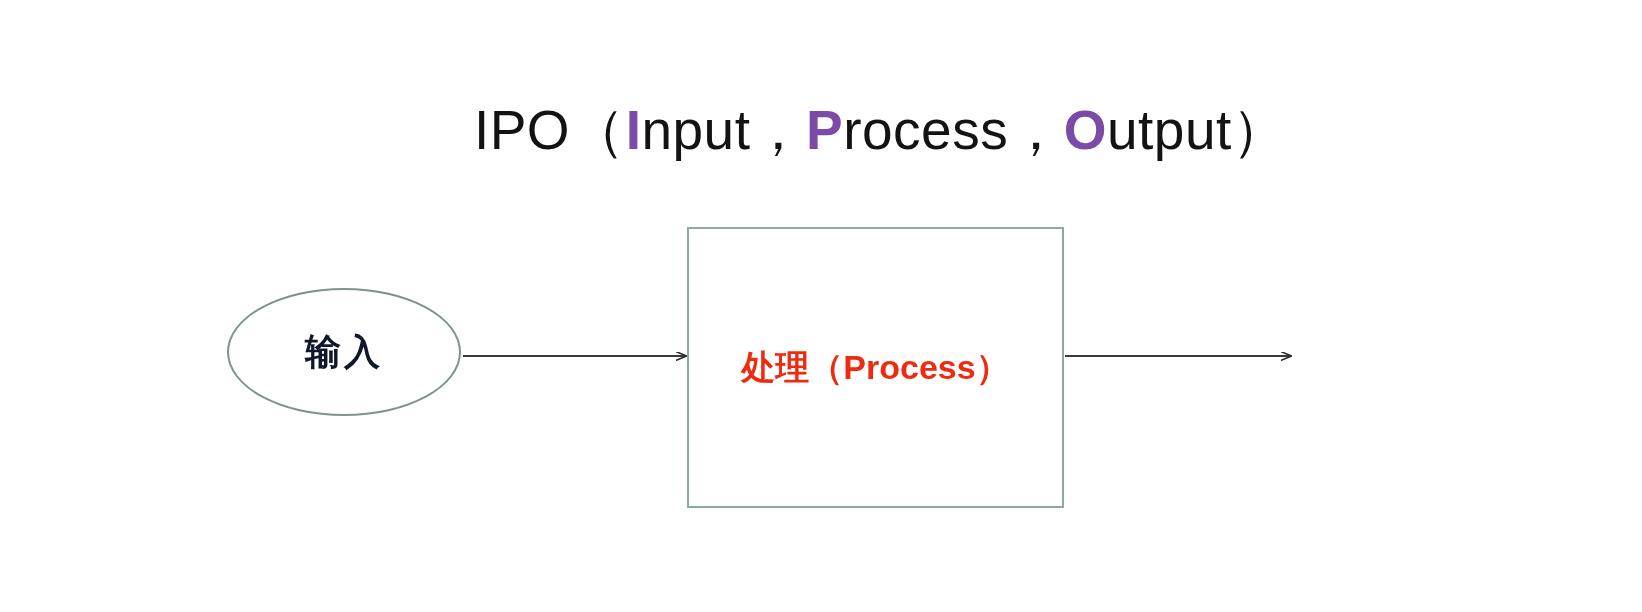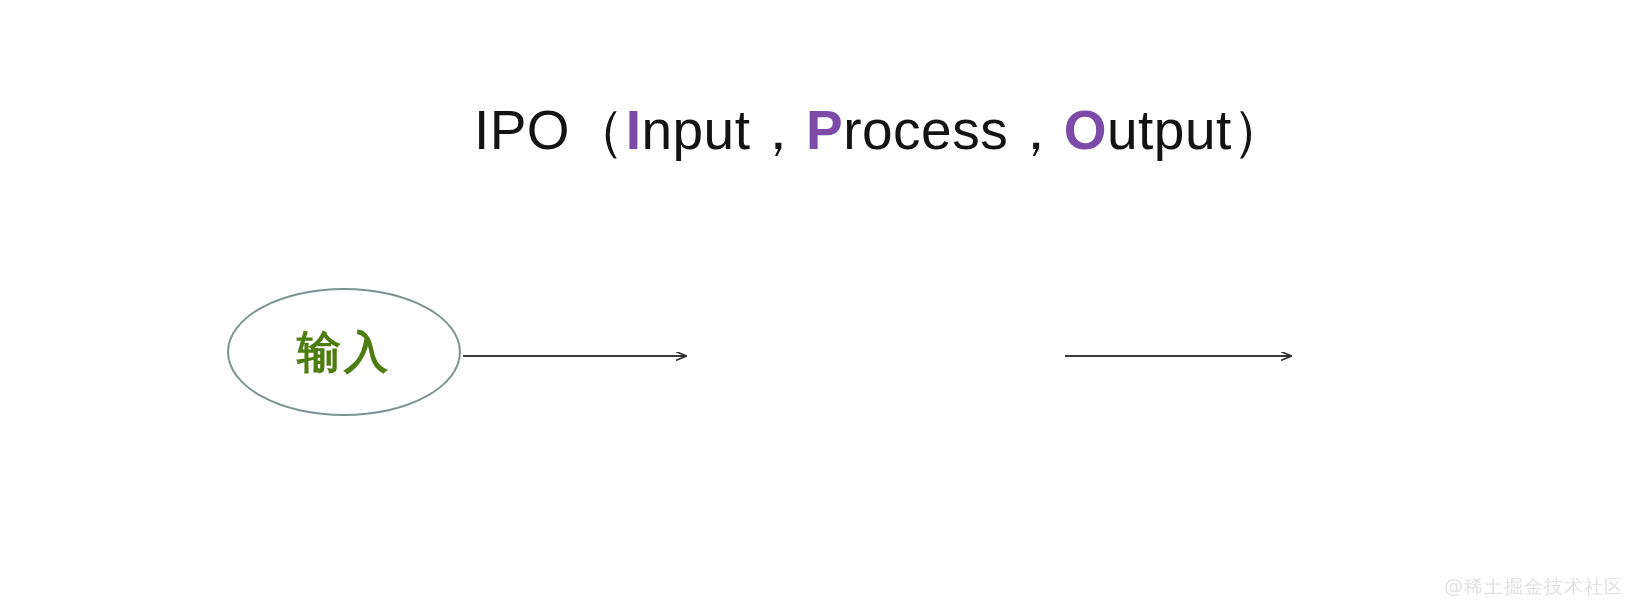"输入" .ellipse-node .node-label { color: #4d7c0f -> #0f172a; font-size: 44px -> 36px }
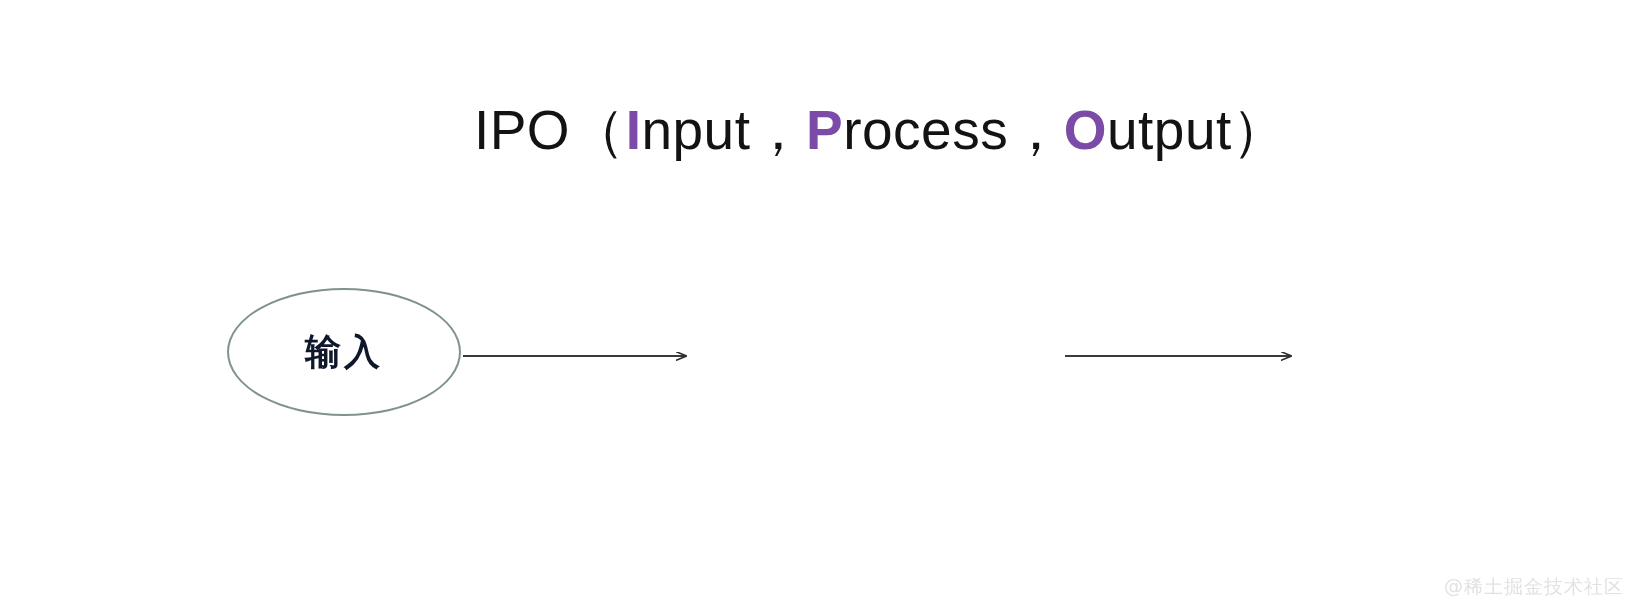"处理（Process）" div.rect-node { html: none -> <div> <span><span>处理（</span><span>Process</span><span>）</span></span> </div> }
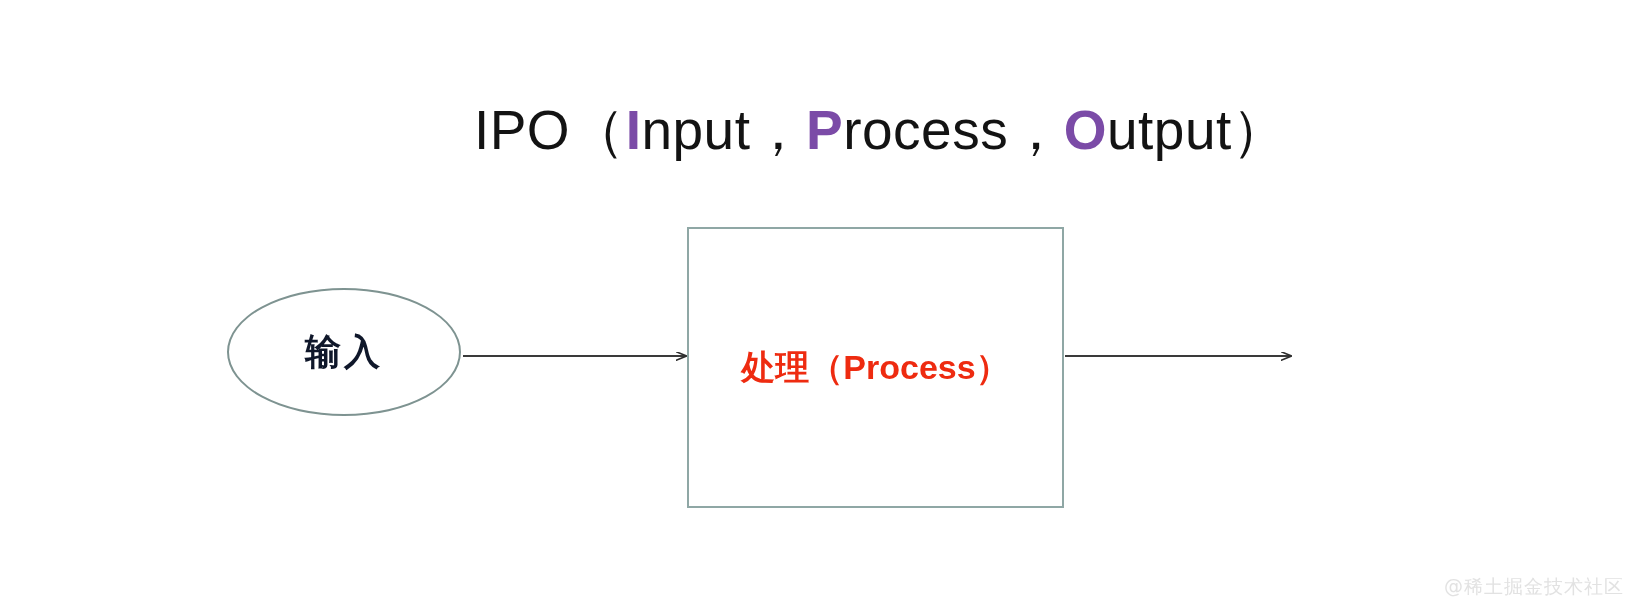"@稀土掘金技术社区" div.watermark { html: <div>@稀土掘金技术社区</div> -> none }
